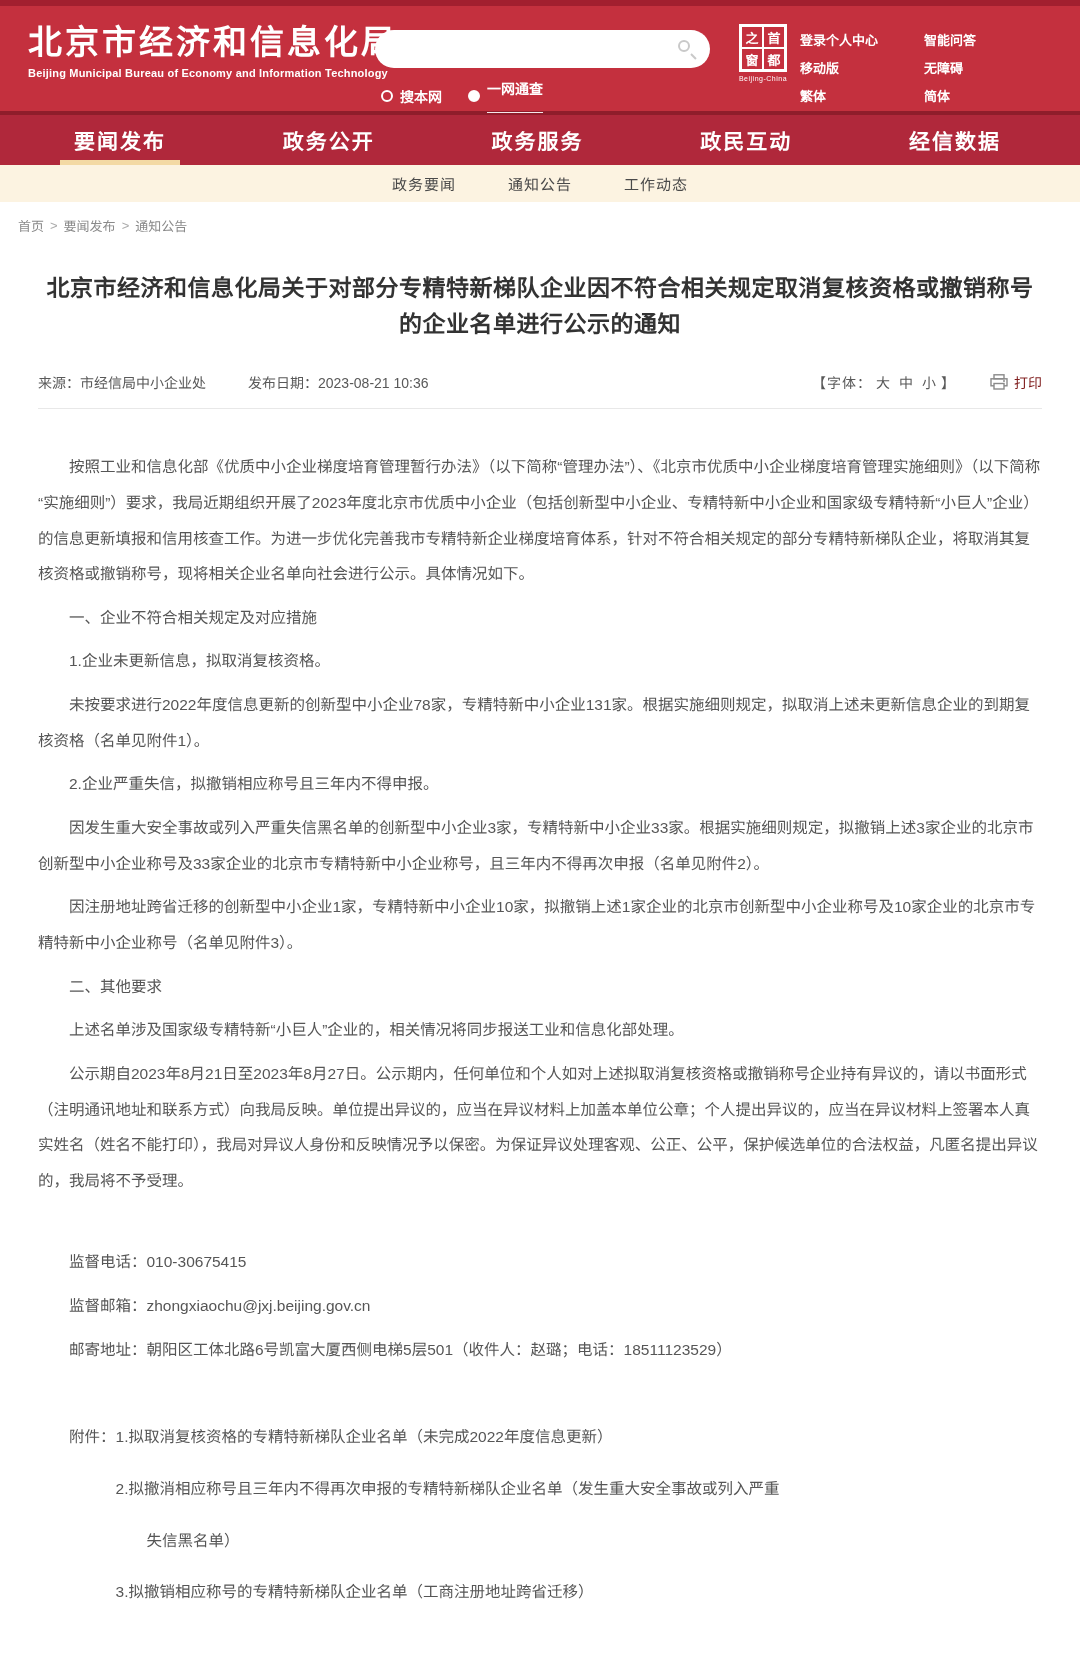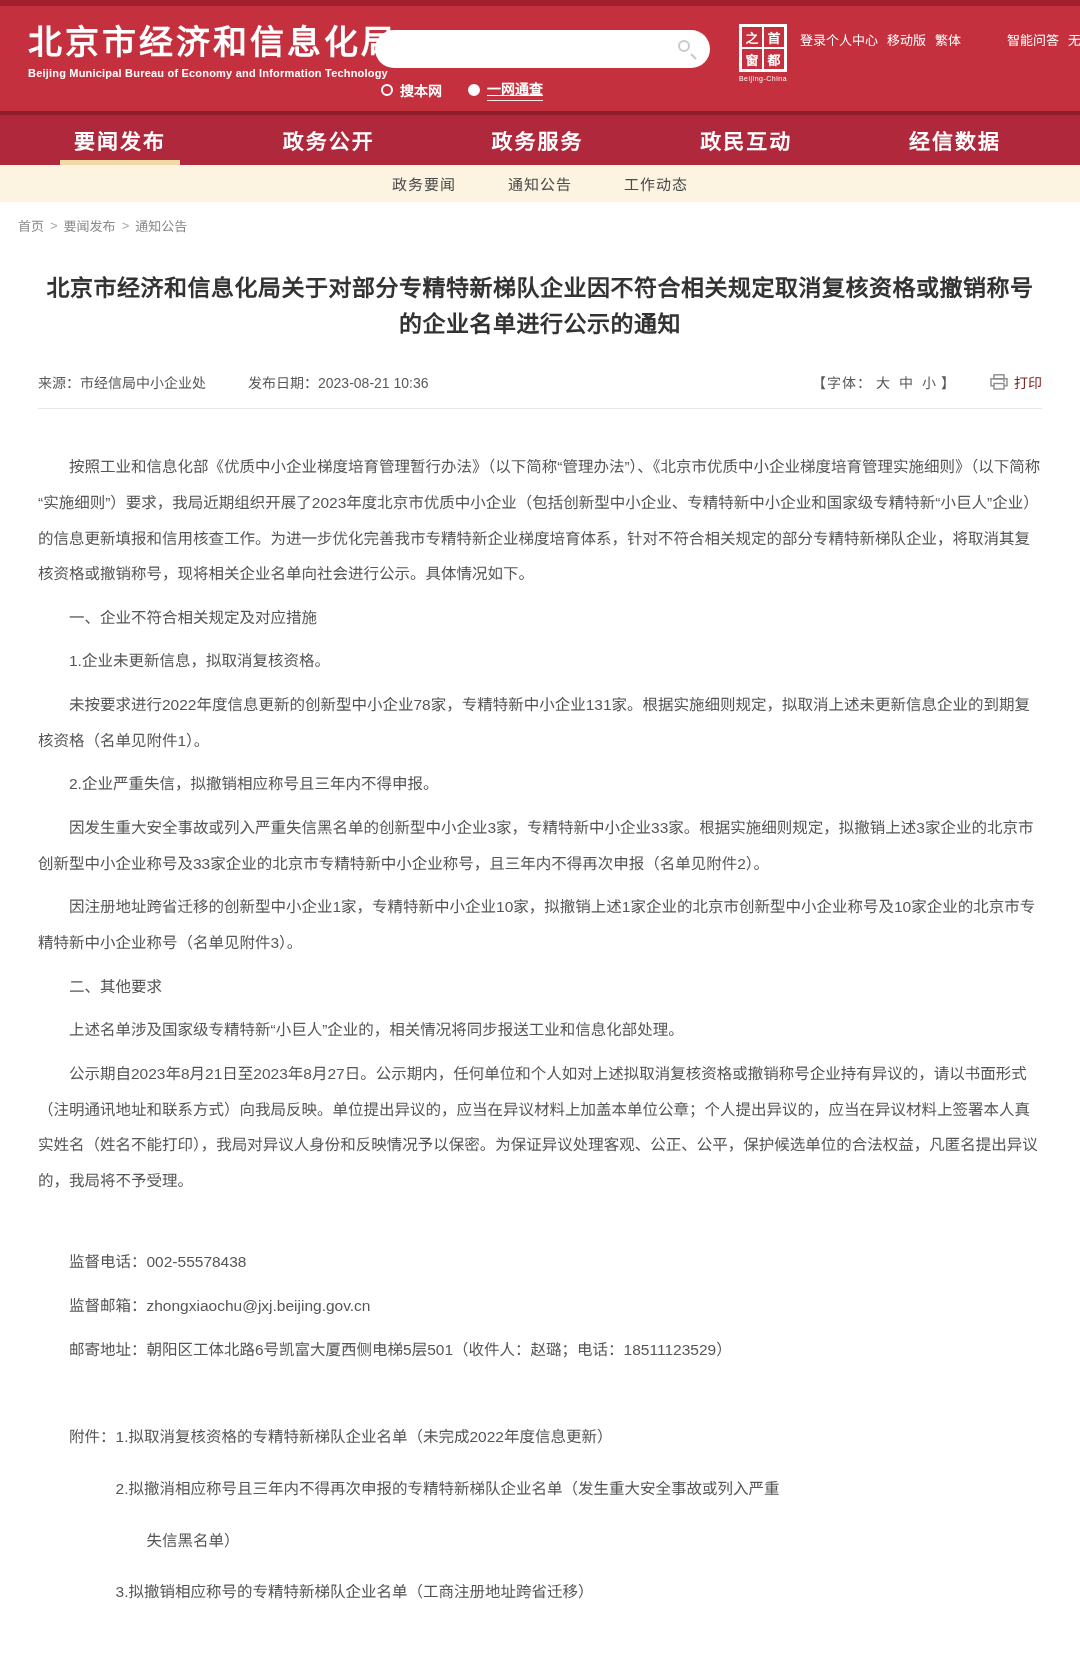"登录个人中心" .ql-col { flex-direction: row -> column; font-weight: none -> bold }
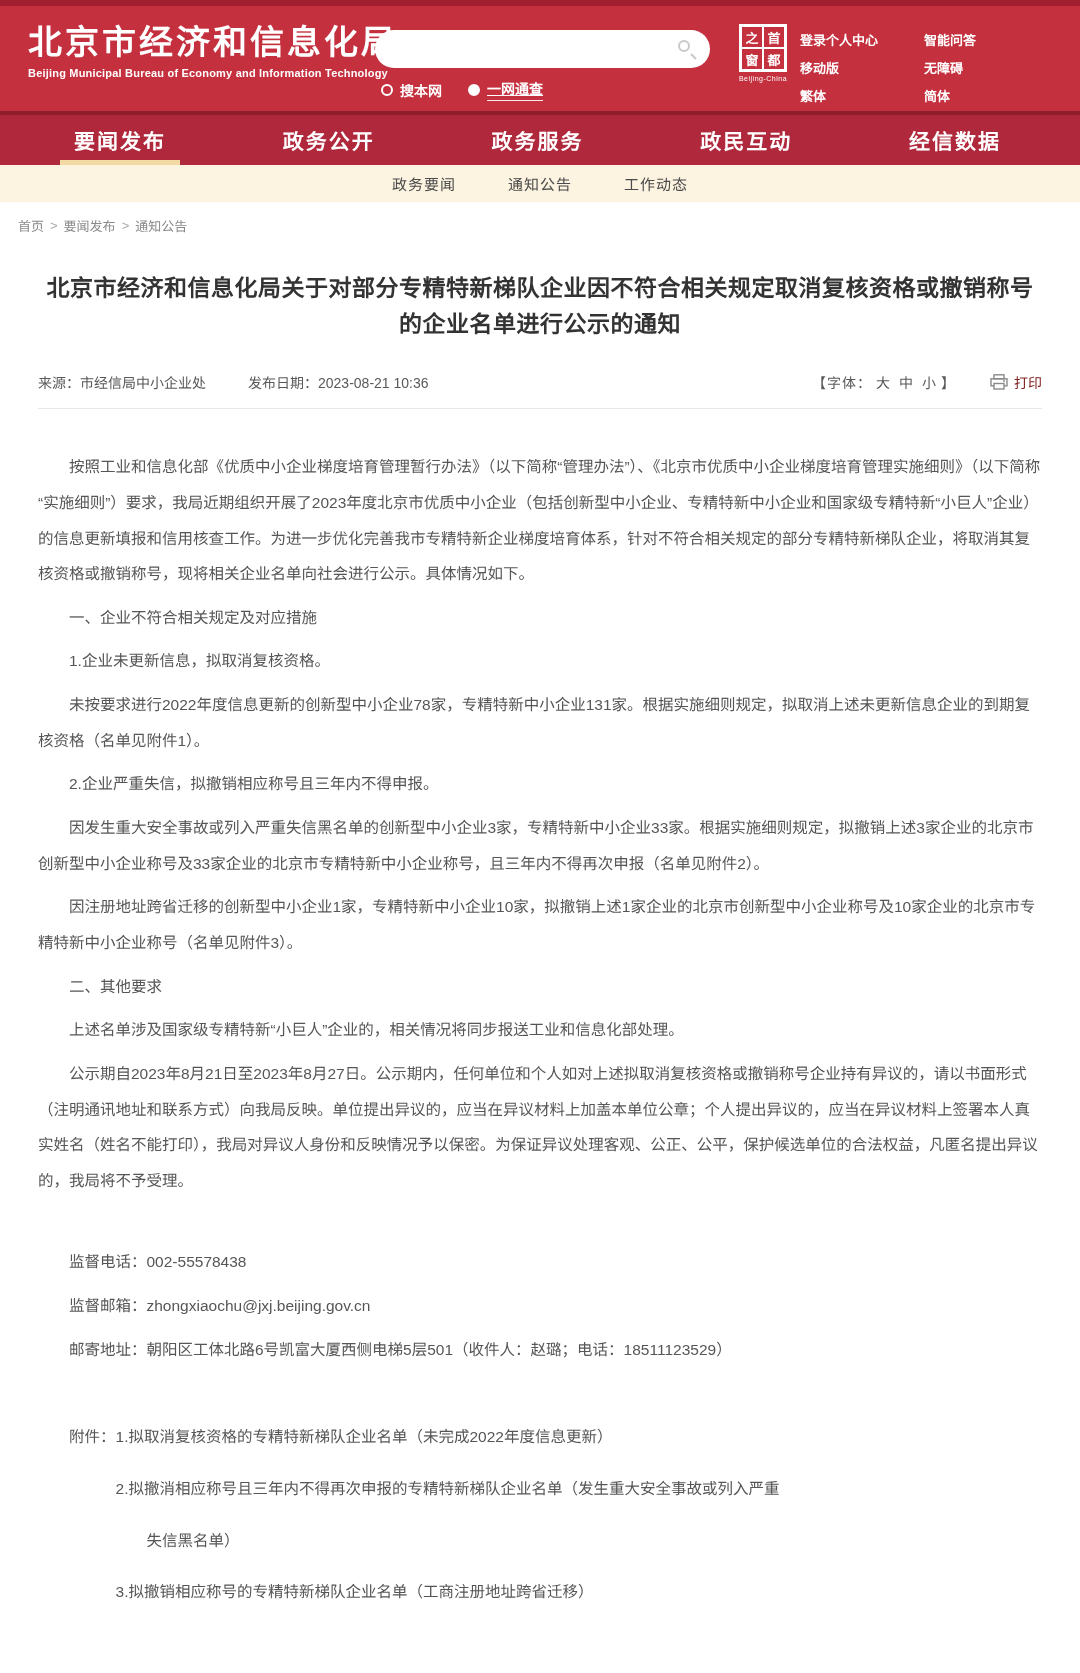"一网通查" .scope .u { padding-bottom: 2px -> 14px; text-decoration: underline -> none }
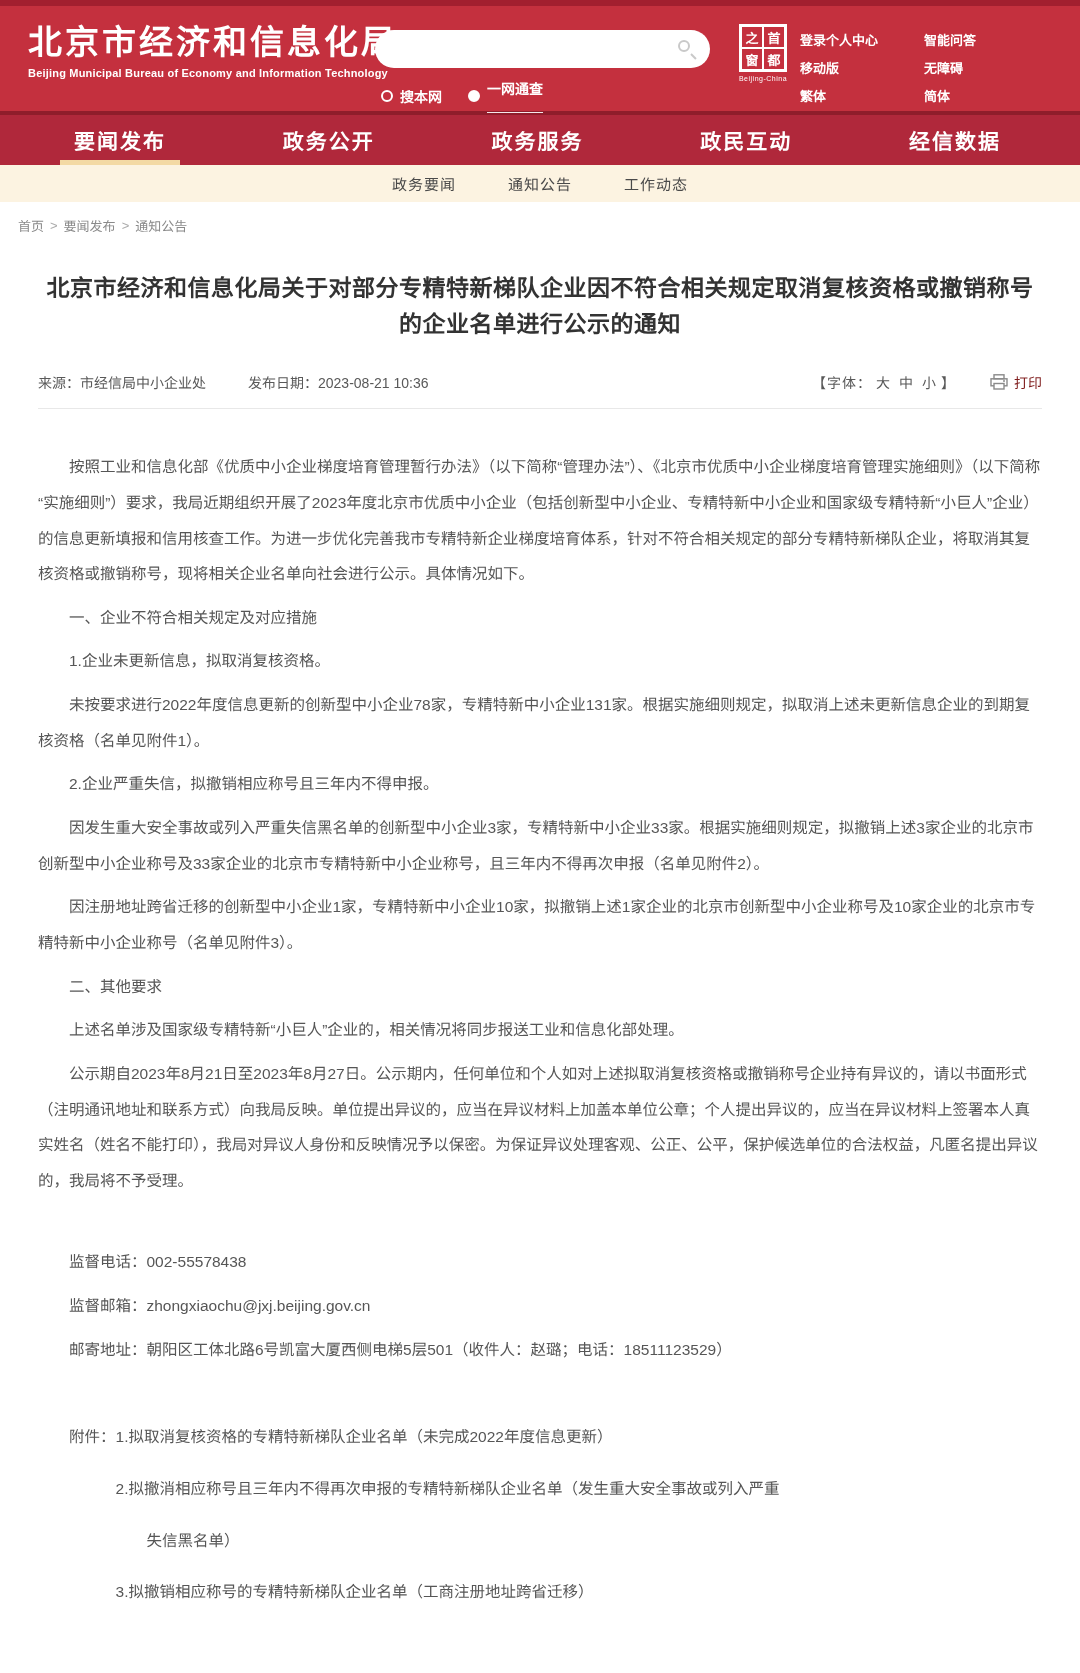"监督电话：002-55578438" p { text: 002-55578438 -> 010-30675415 }
